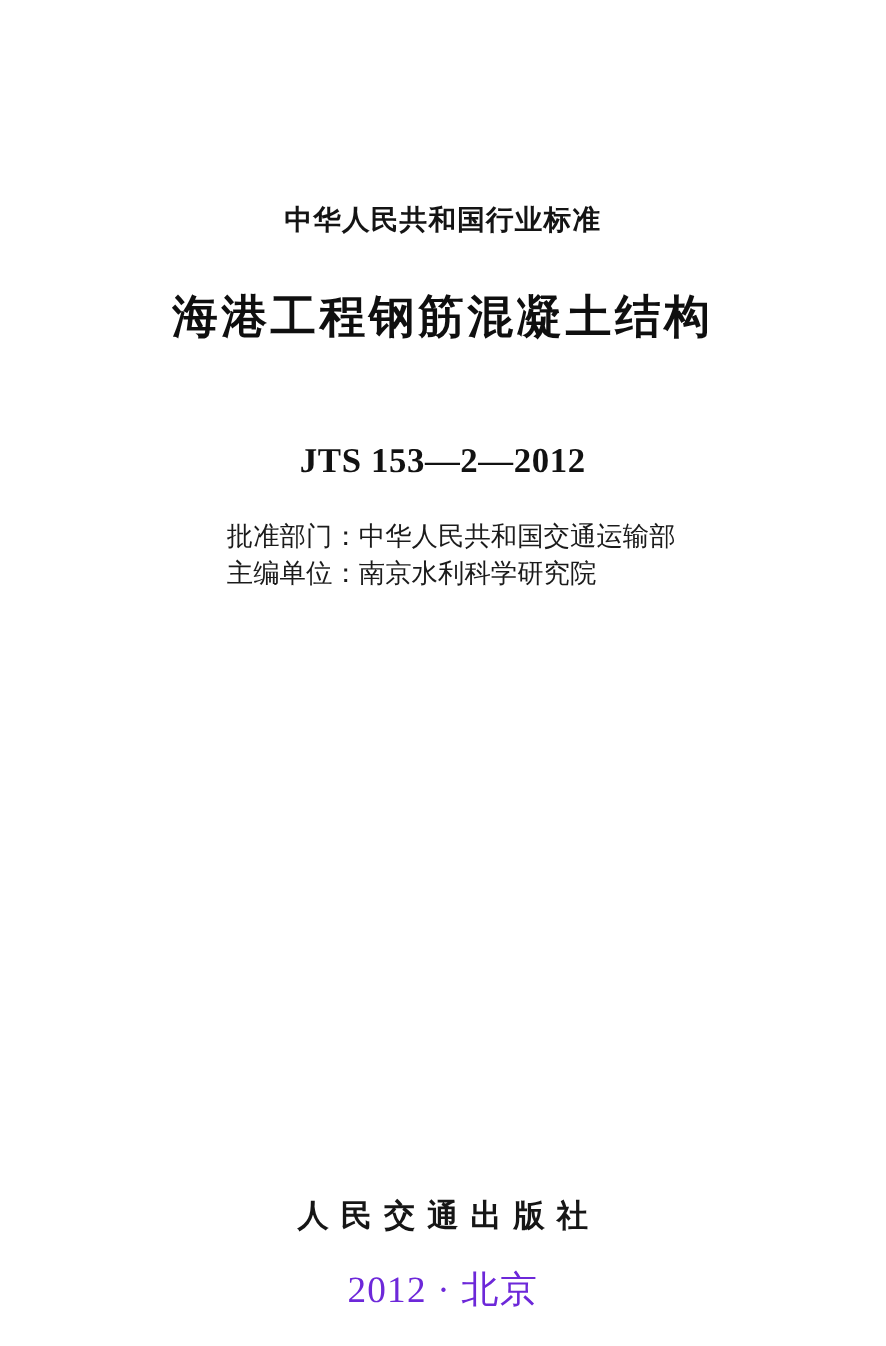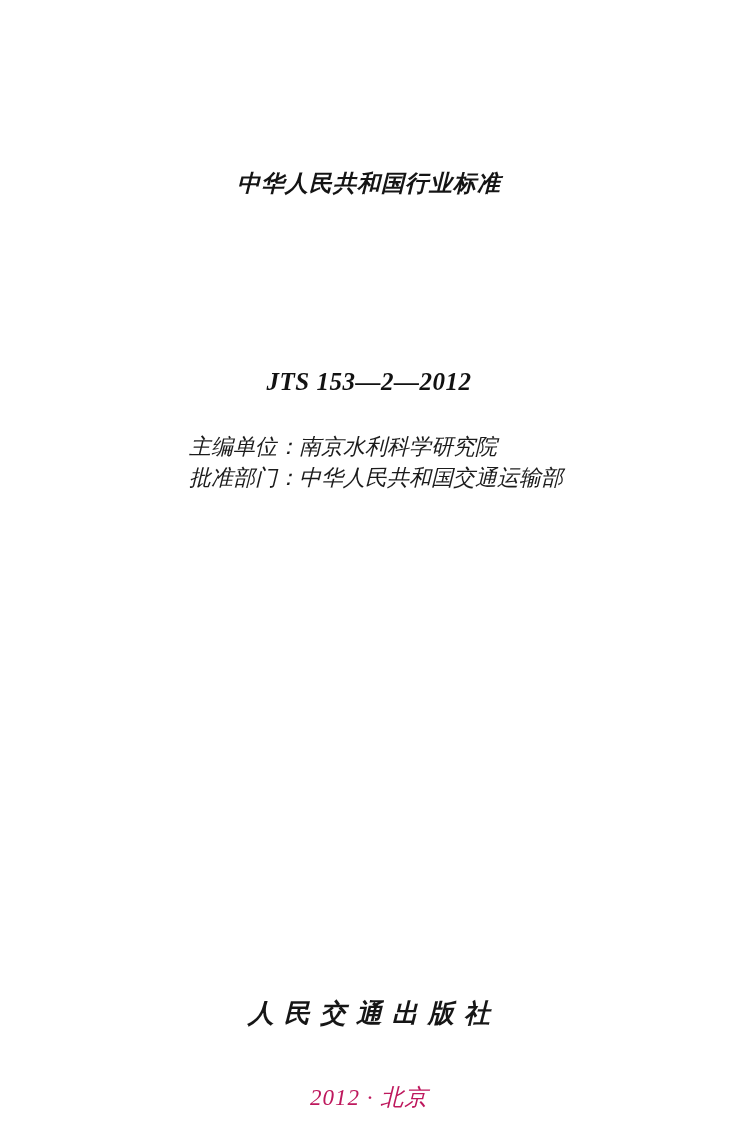"中华人民共和国行业标准" .page { font-style: italic -> none }
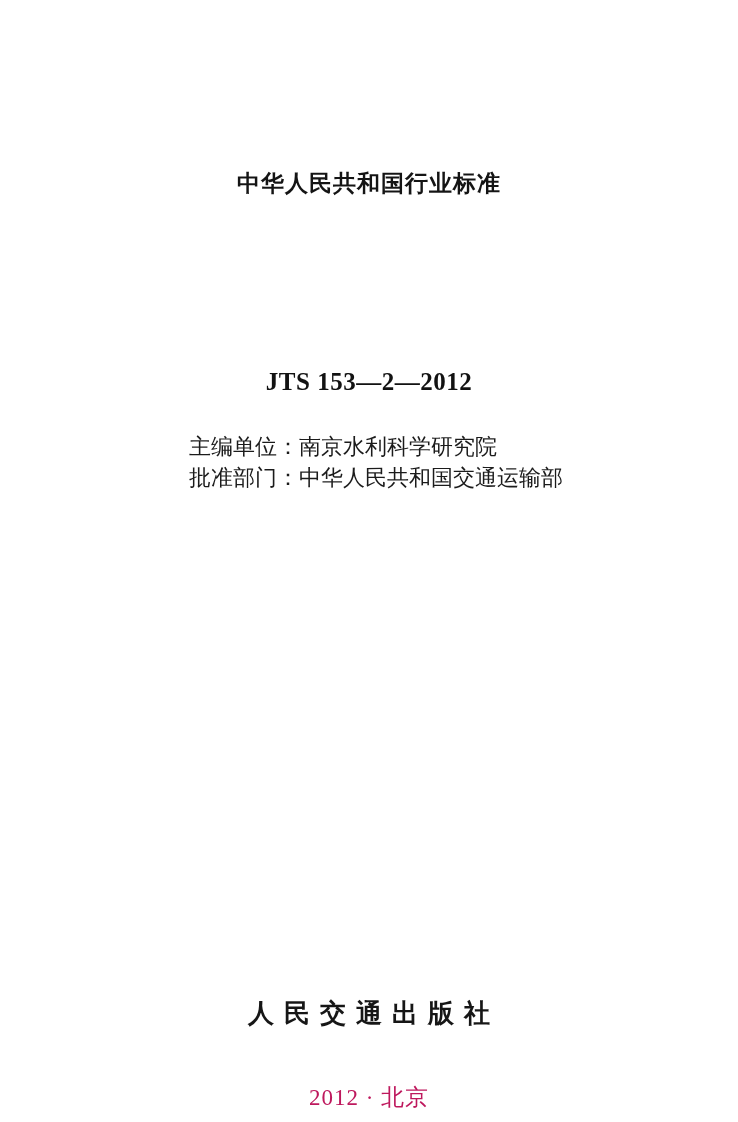"海港工程钢筋混凝土结构" div { html: none -> <div>海港工程钢筋混凝土结构</div> }
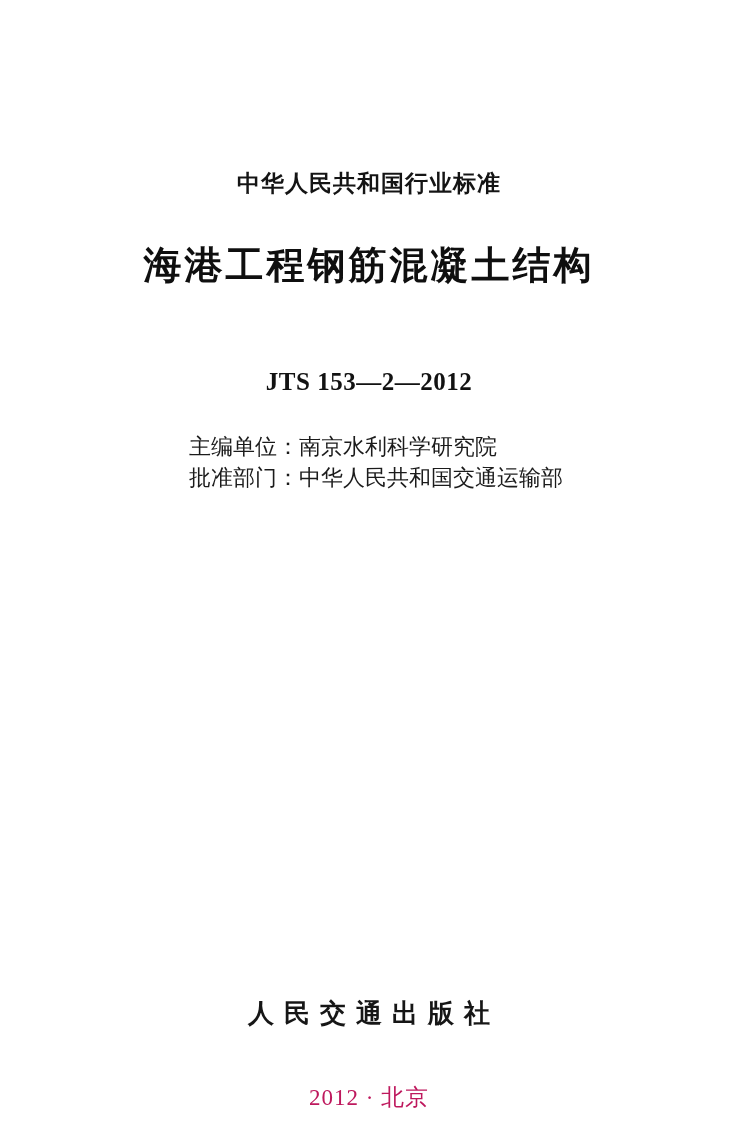"JTS 153—2—2012" .standard-code { font-size: 25px -> 29px }
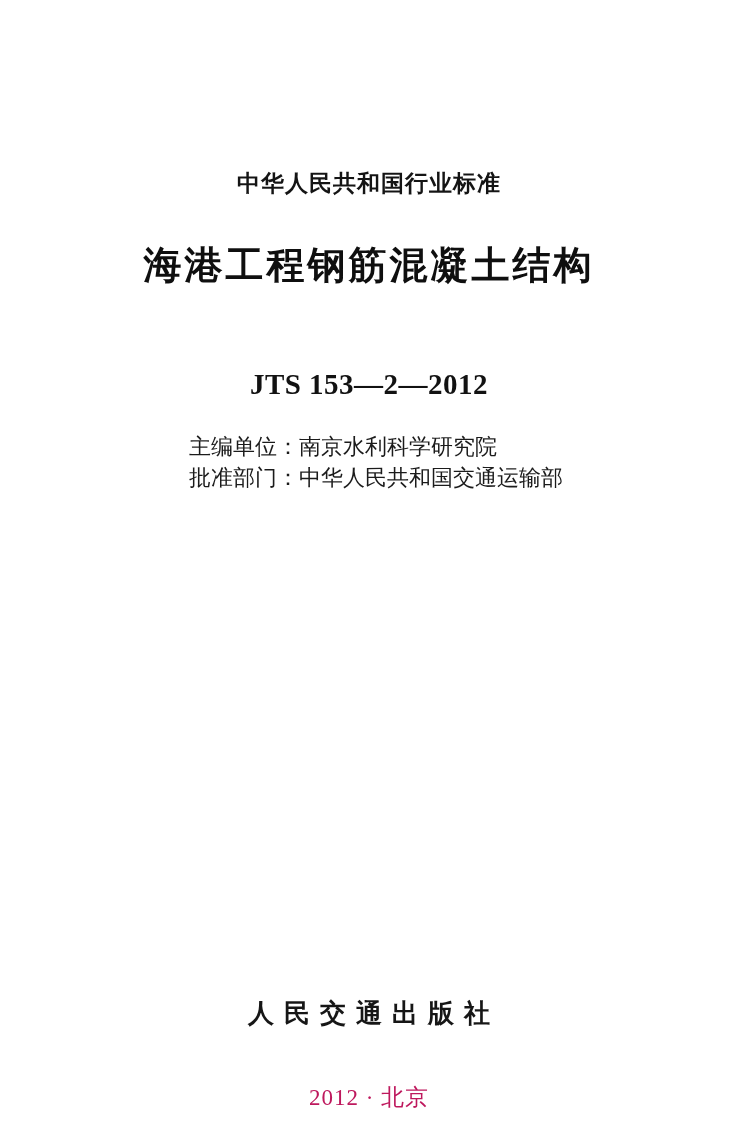"主编单位：南京水利科学研究院" div.pub-info-row { order: before "批准部门：中华人民共和国交通运输部" -> after "批准部门：中华人民共和国交通运输部" }
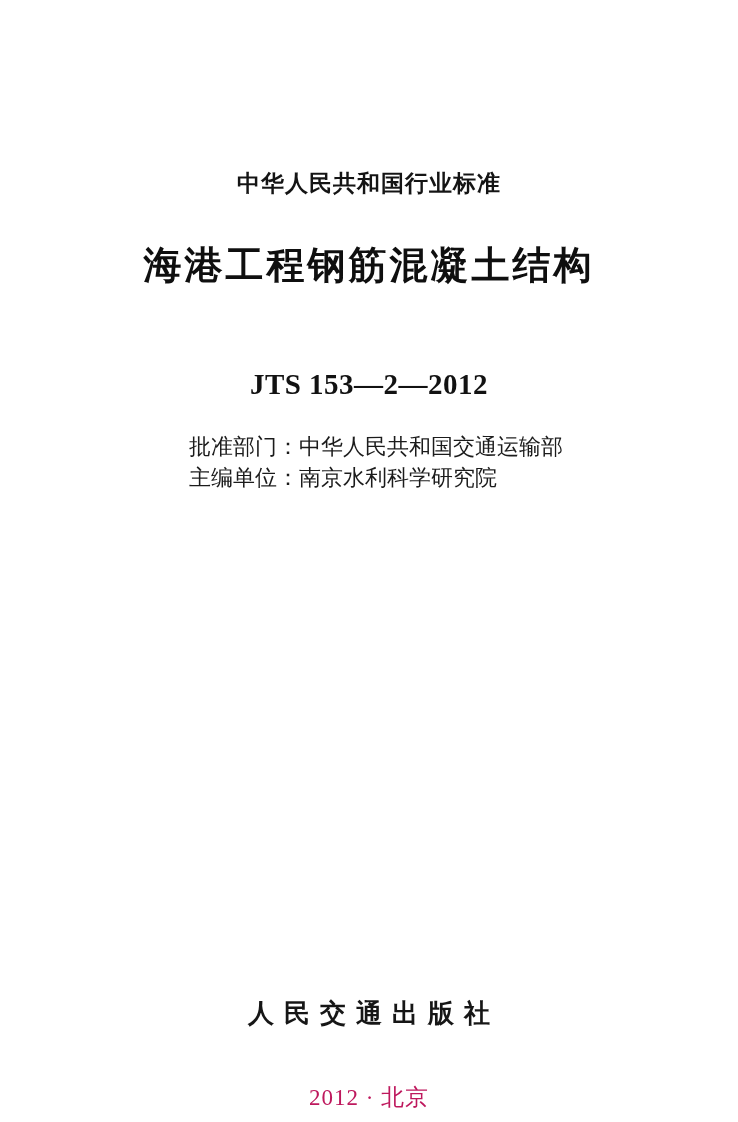"2012 · 北京" .edition-line { color: #be185d -> #6d28d9; font-size: 23px -> 31px; margin-top: 28px -> none }
